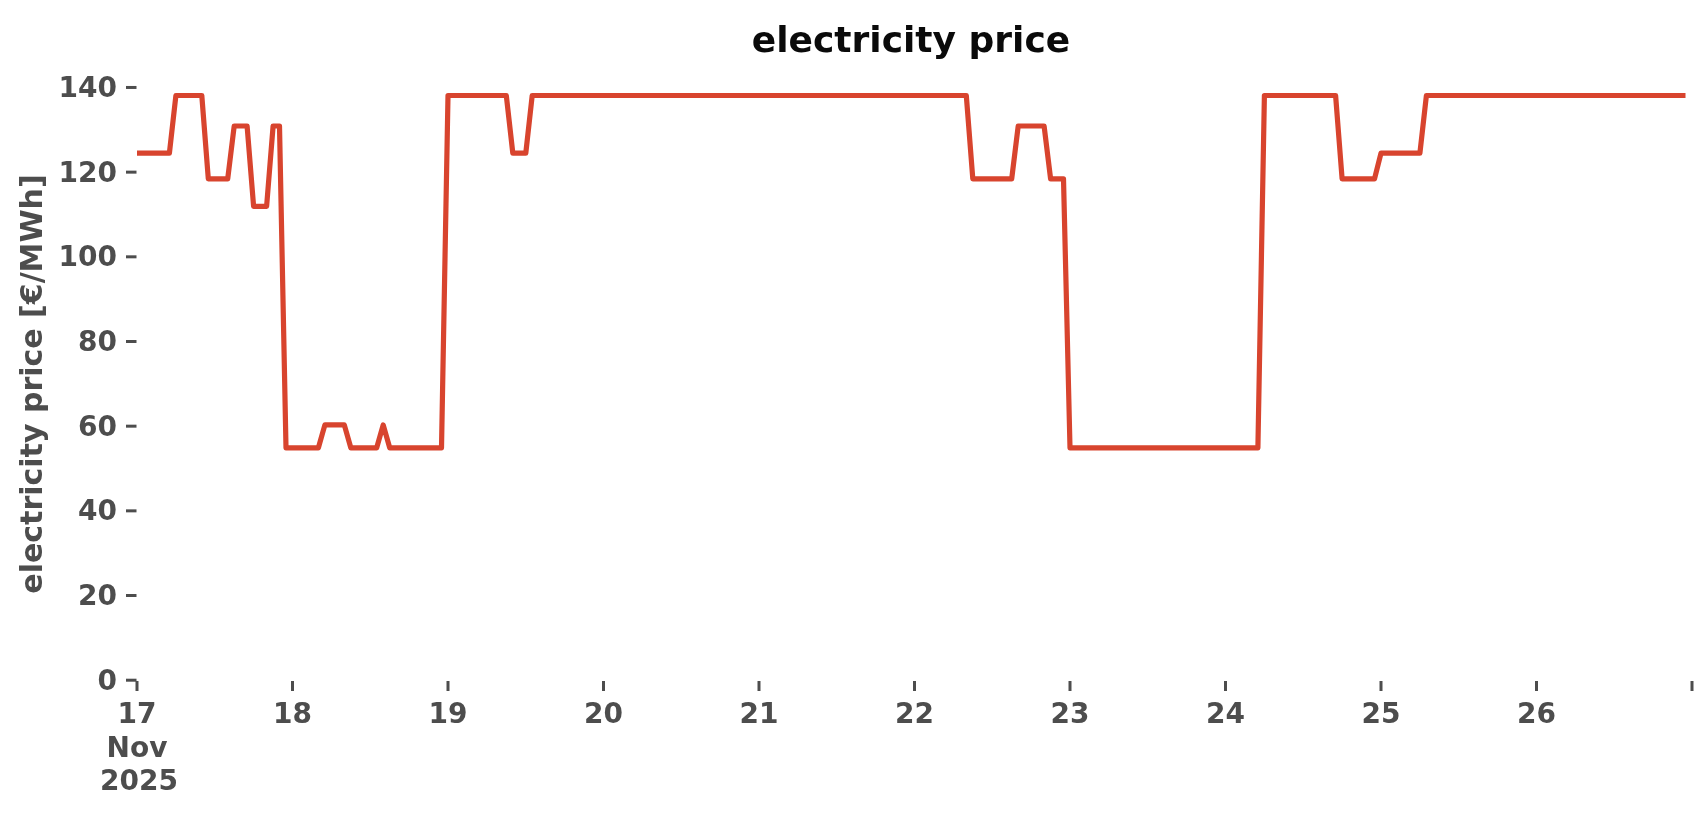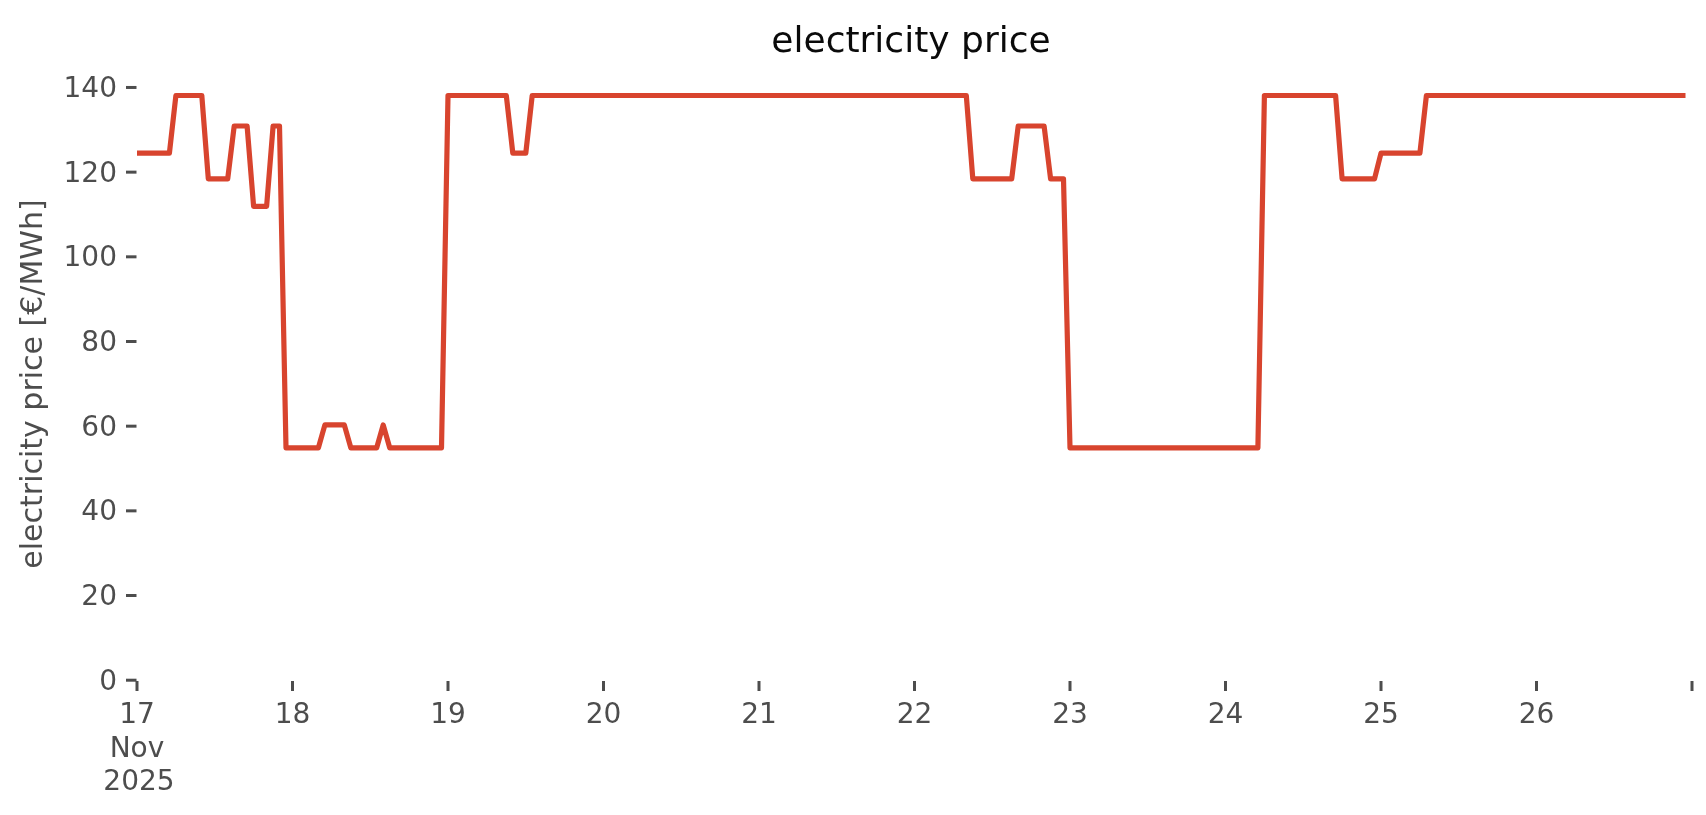"electricity price" #figure { font-weight: none -> bold }
